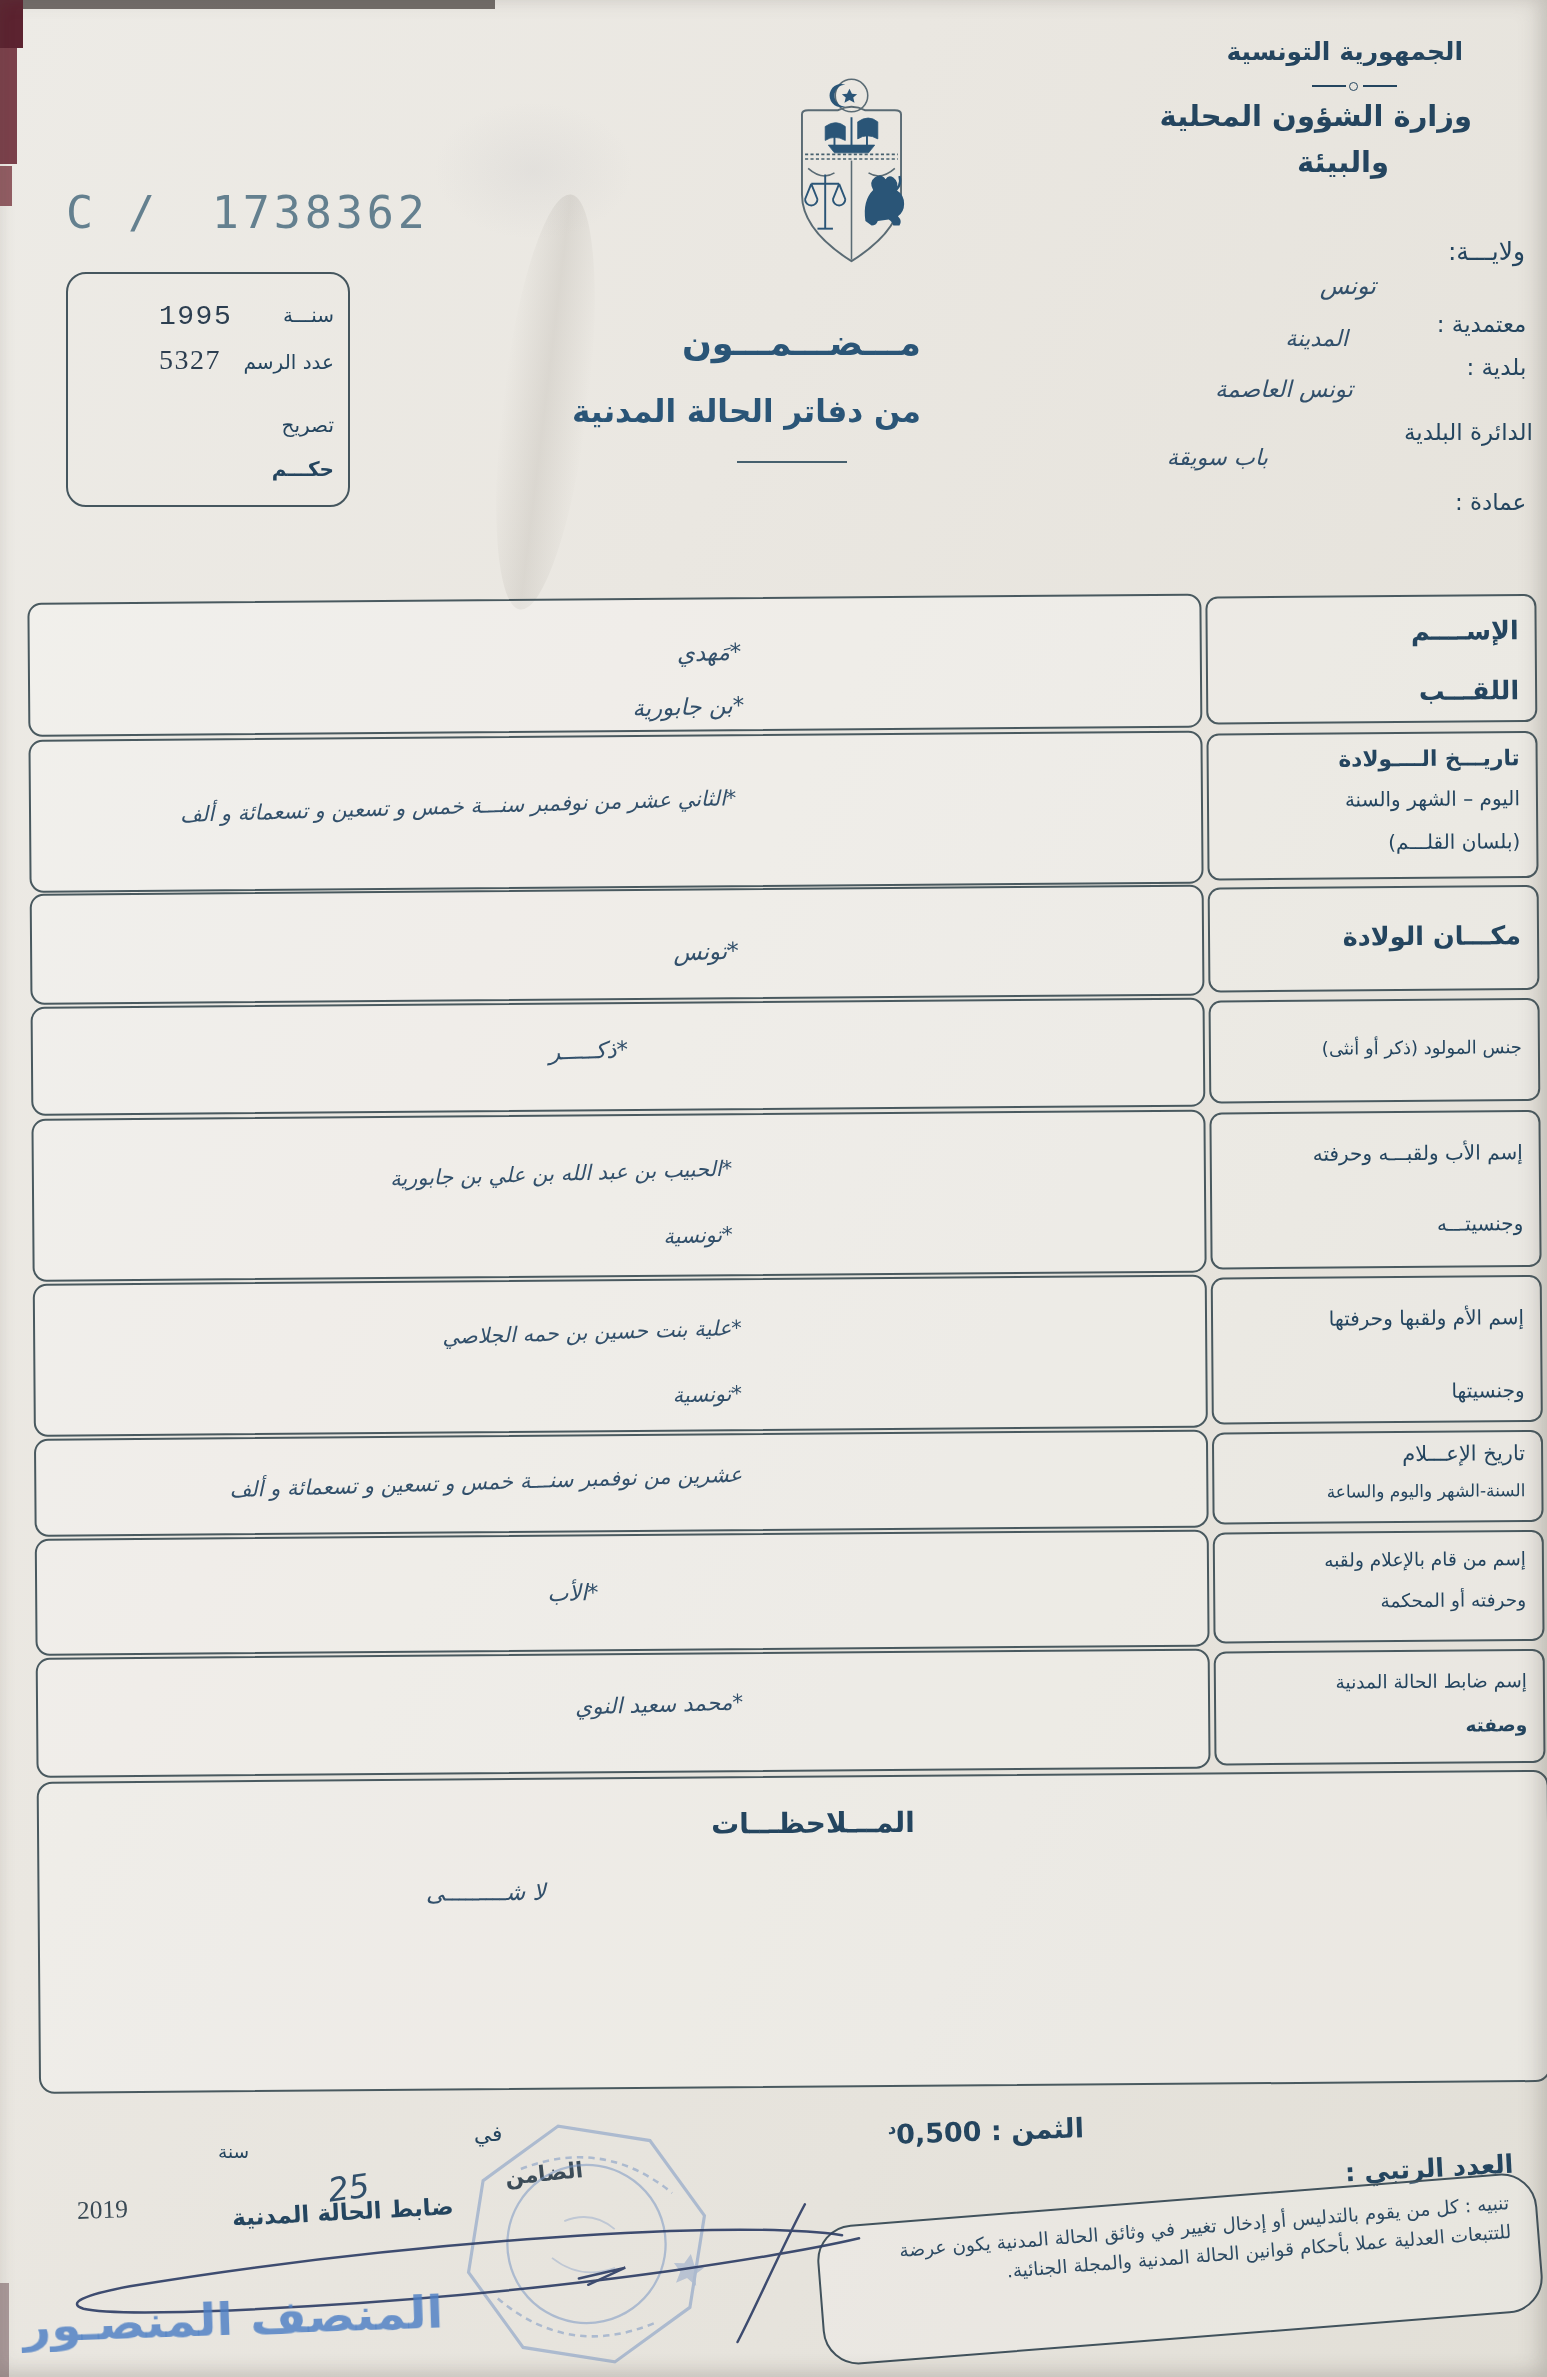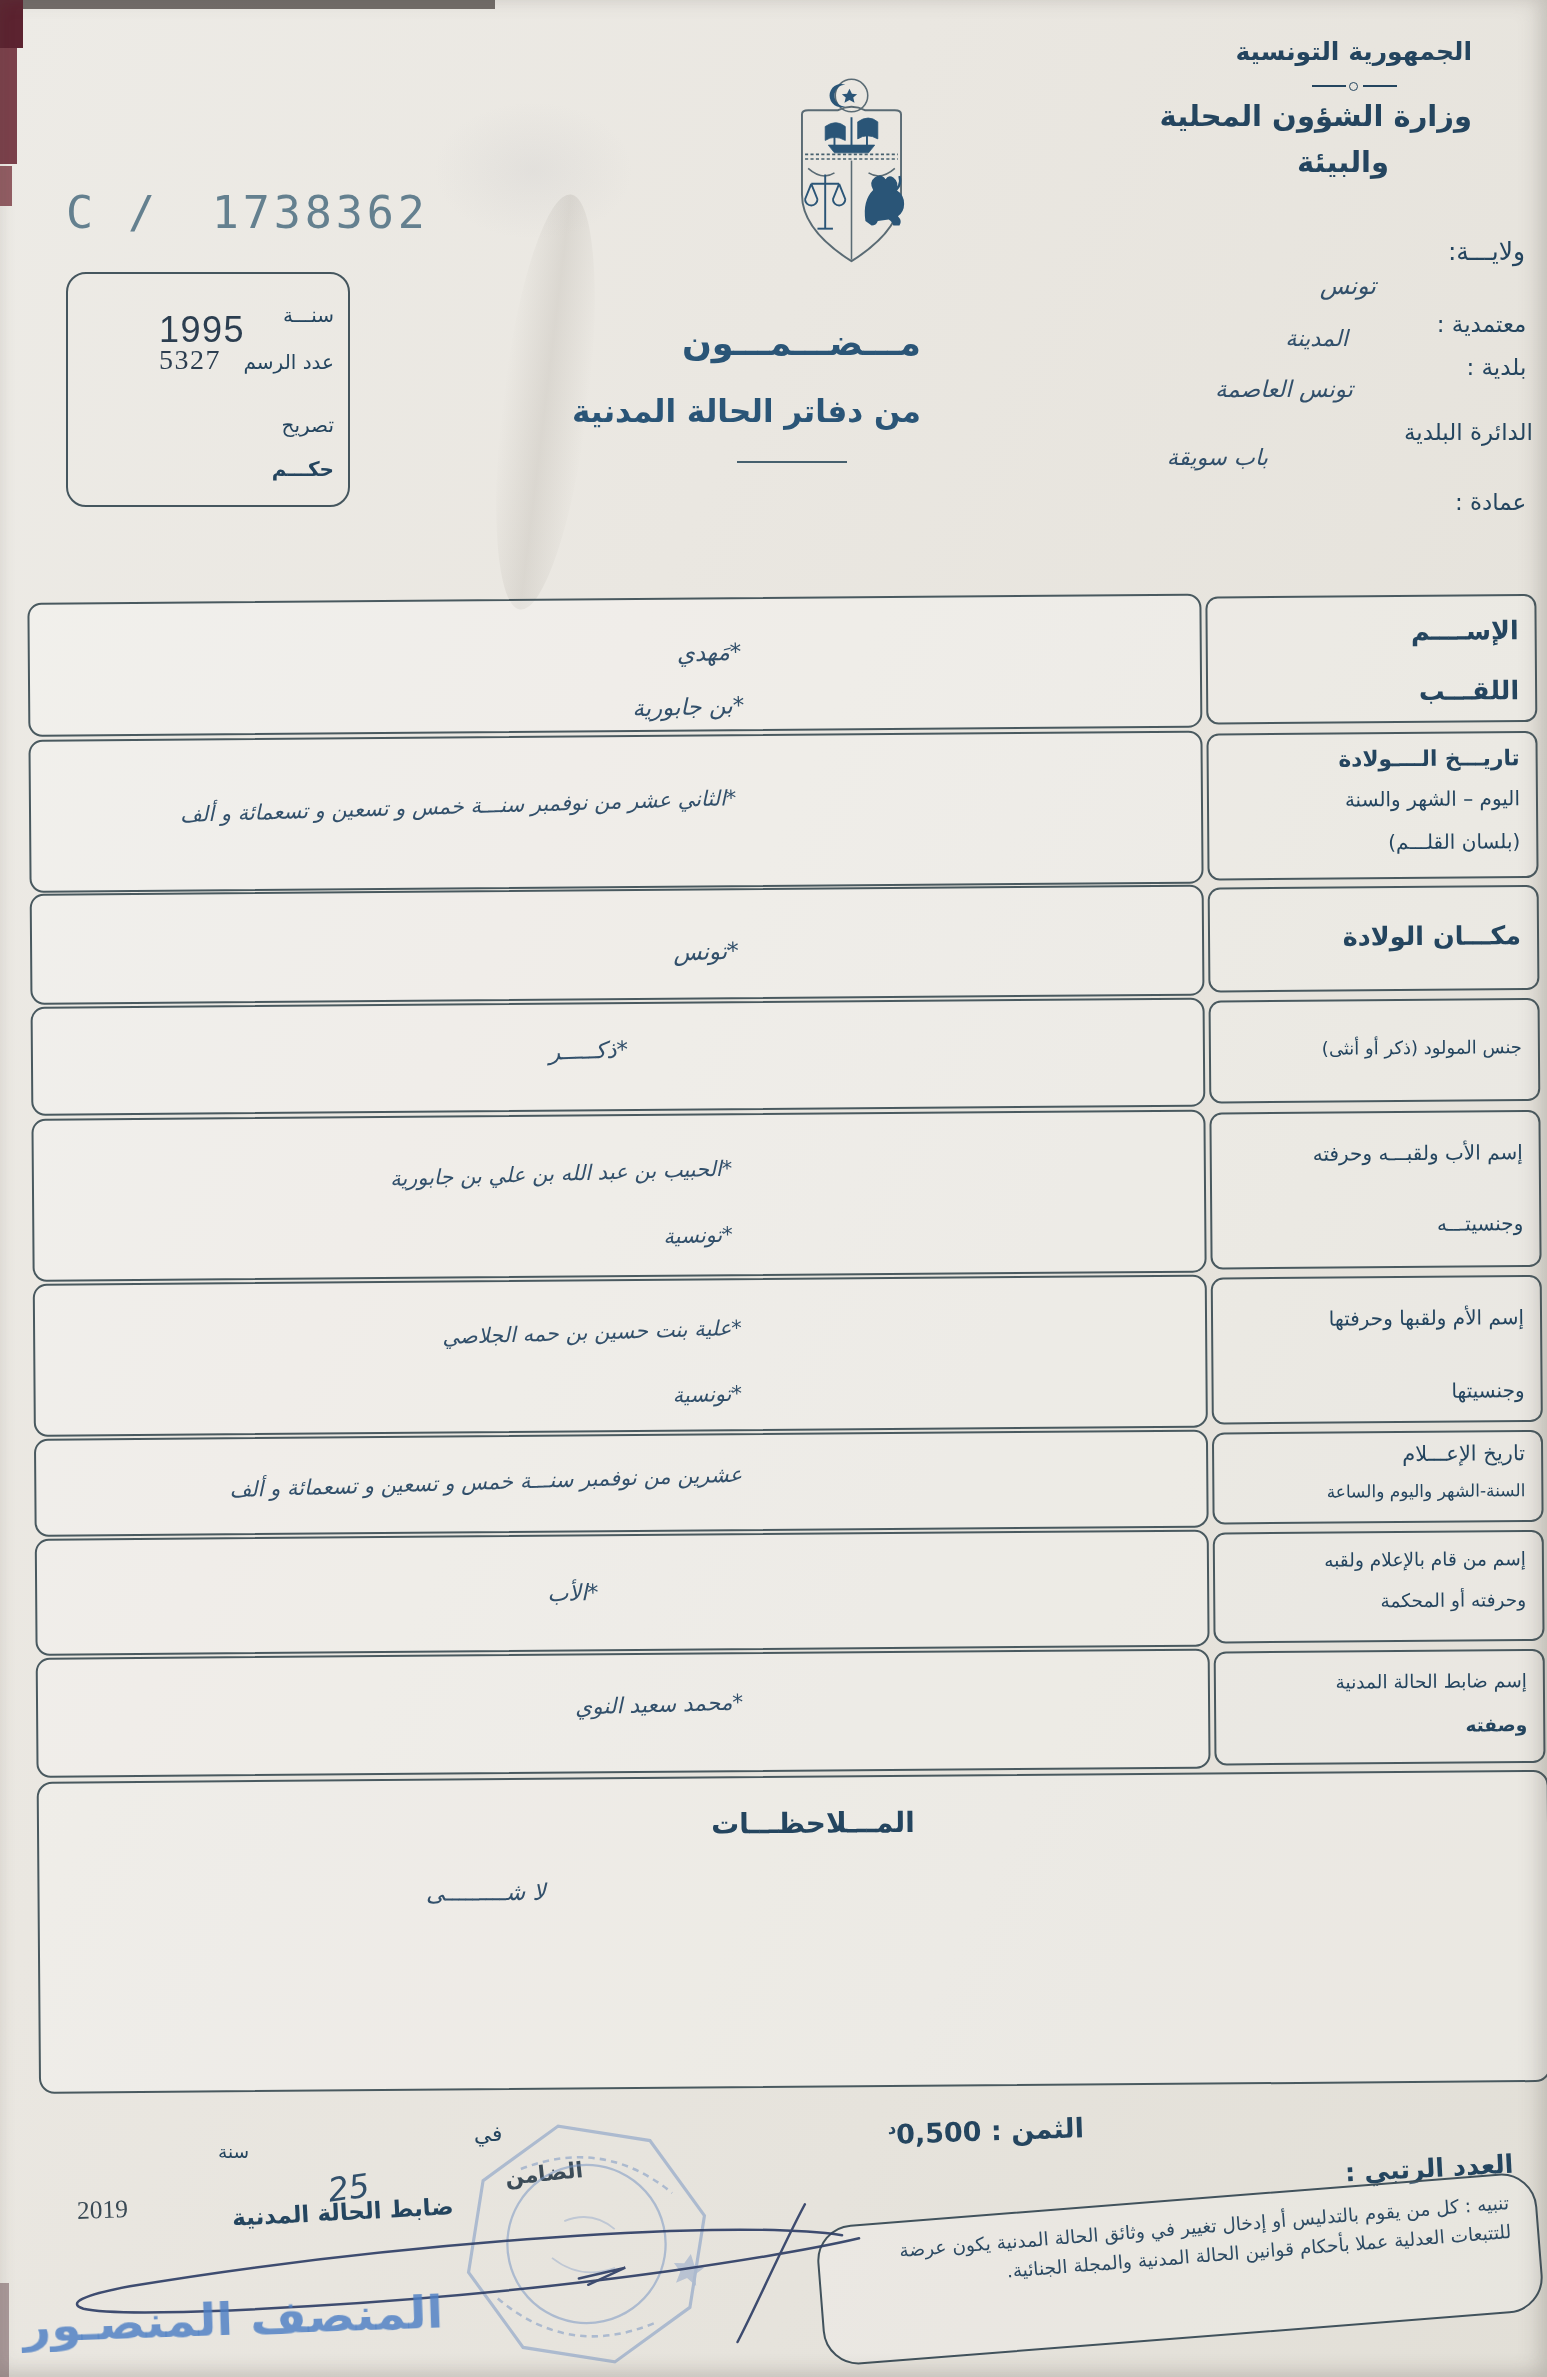"الجمهورية التونسية" div.abs { right: 76px -> 85px }
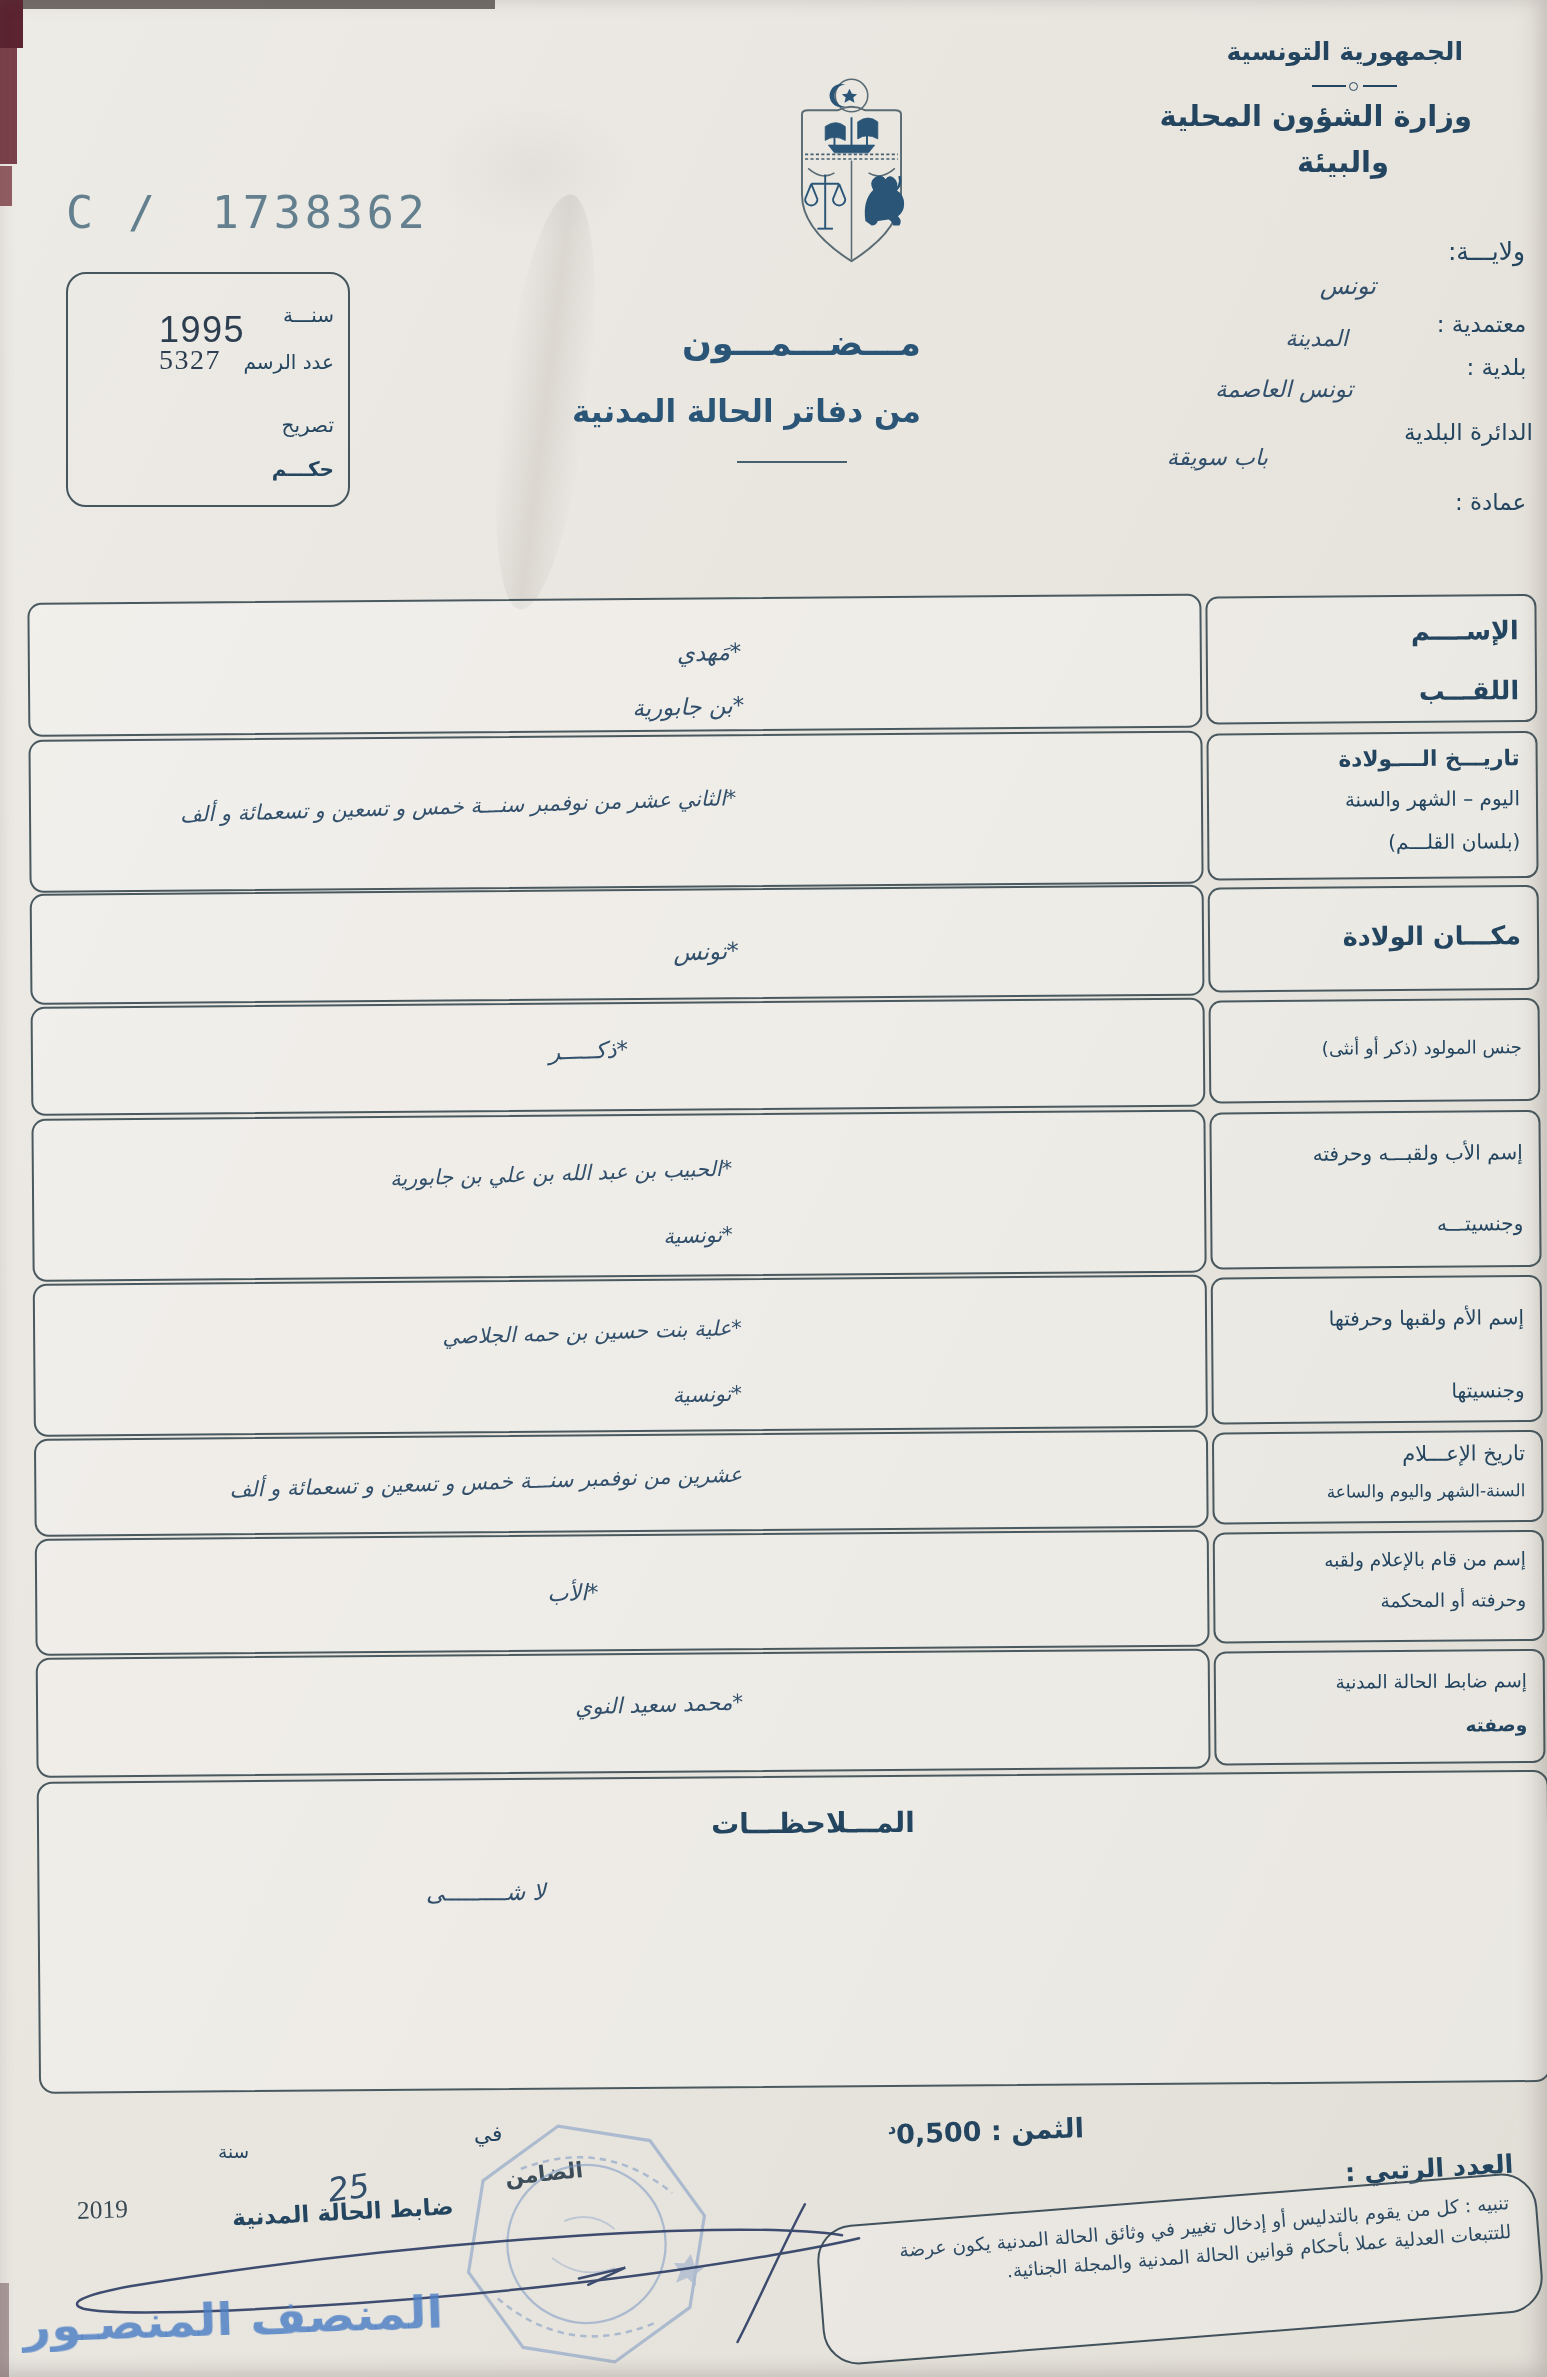"1995" span { font-family: Liberation Sans, sans-serif -> Liberation Mono, monospace; font-size: 36px -> 28px; top: 35px -> 27px }
